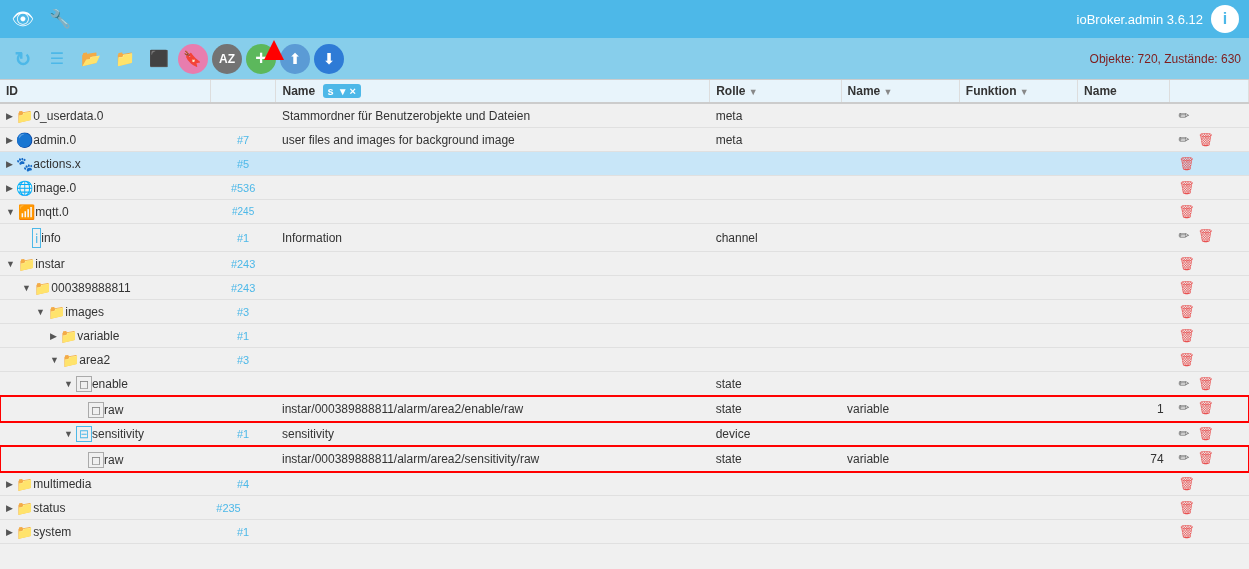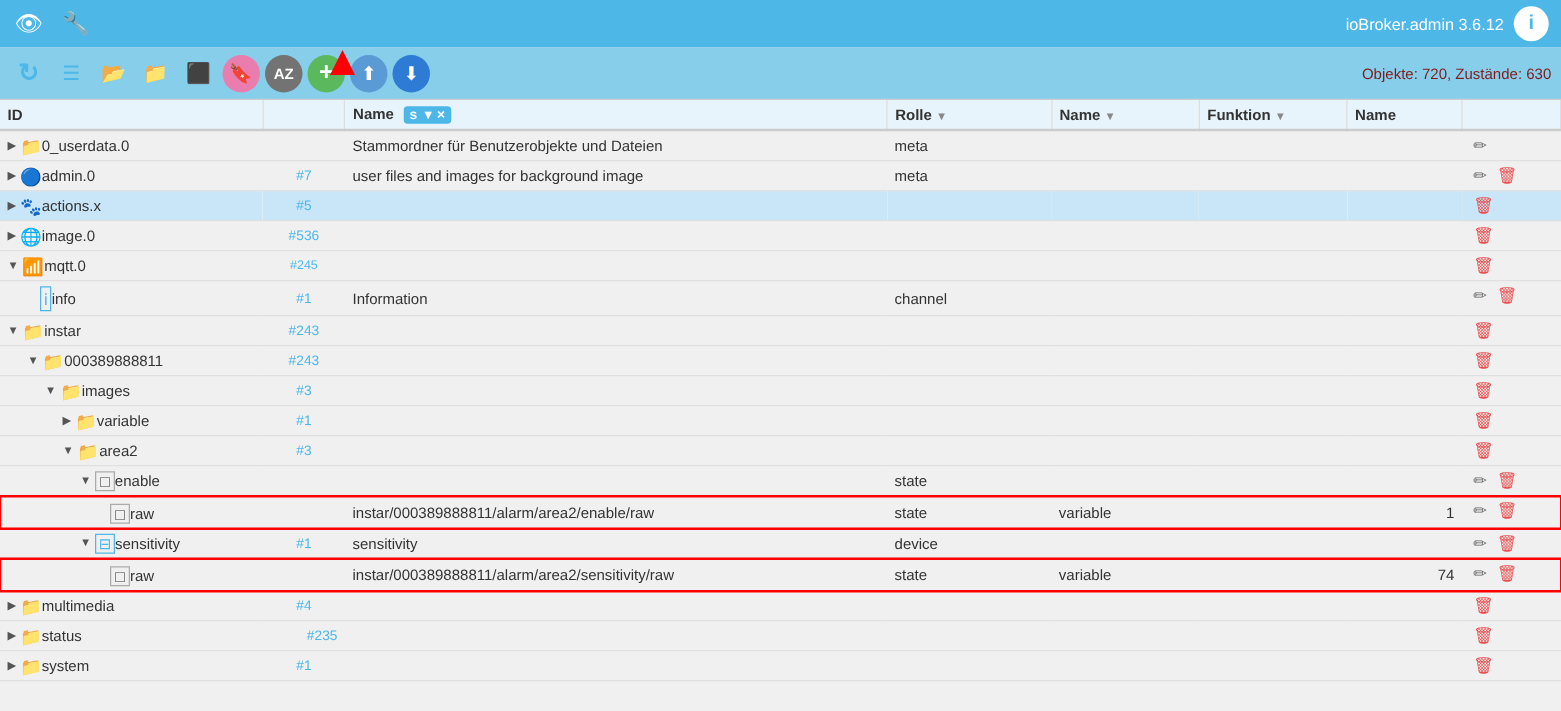"#235" td { text-align: right -> left }
